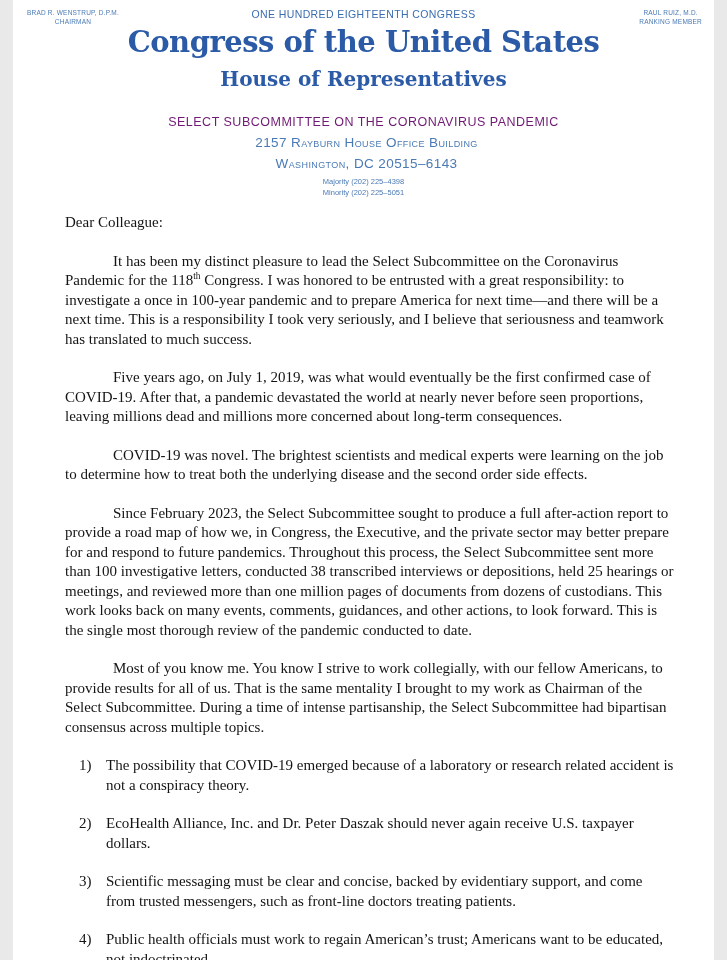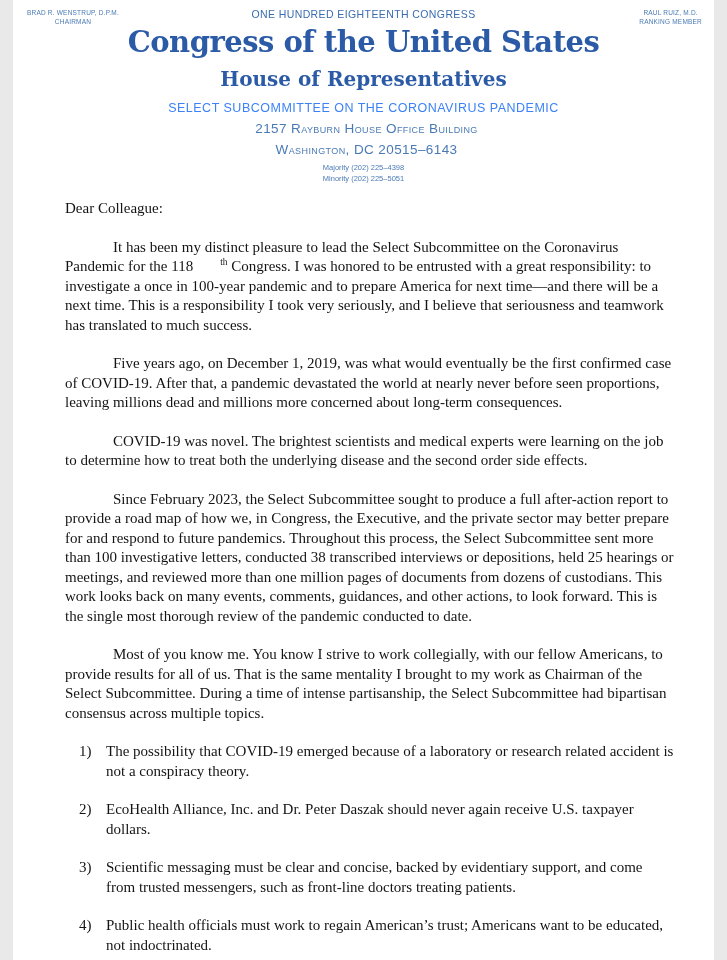"SELECT SUBCOMMITTEE ON THE CORONAVIRUS" .committee { color: #3b82f6 -> #701a75; margin-top: 11px -> 25px }
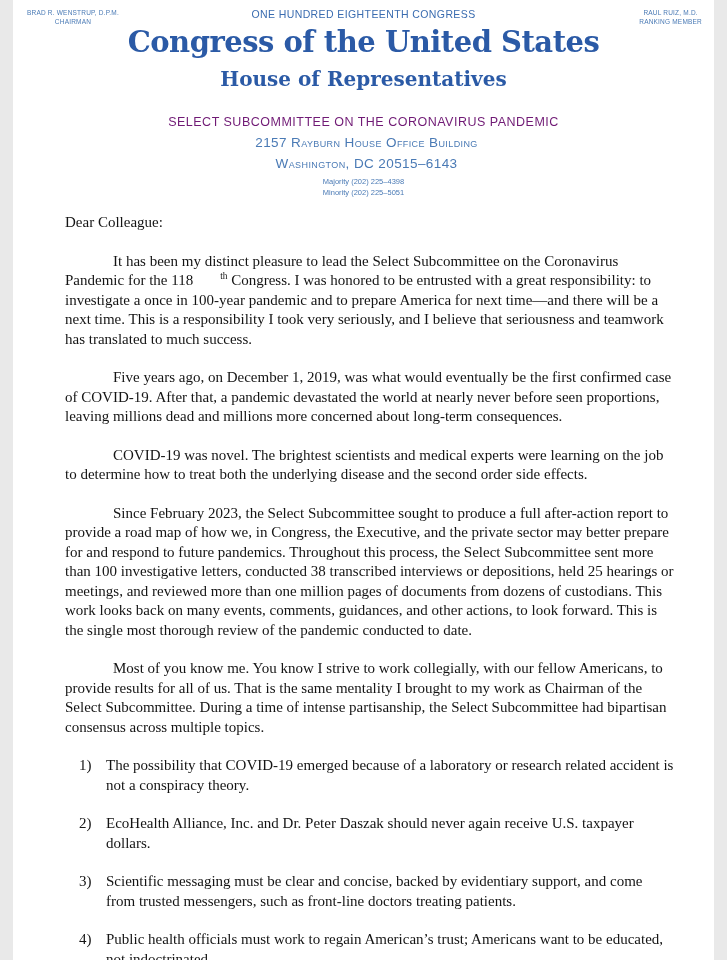"th" .para sup { margin-left: 27px -> none }
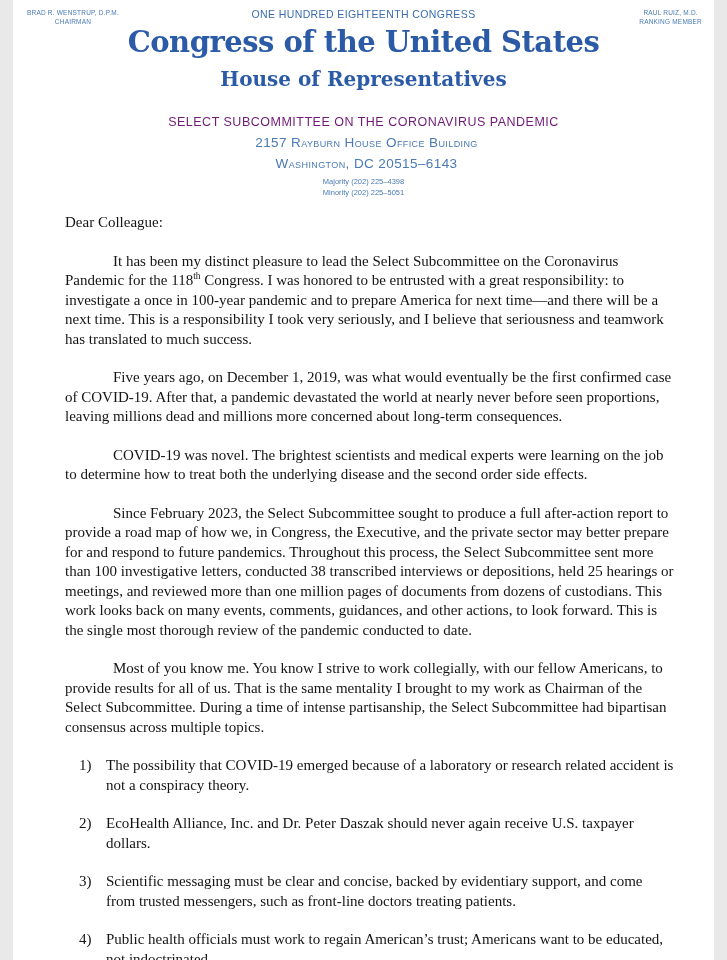"Five years ago, on December" p.para { text: December -> July }
